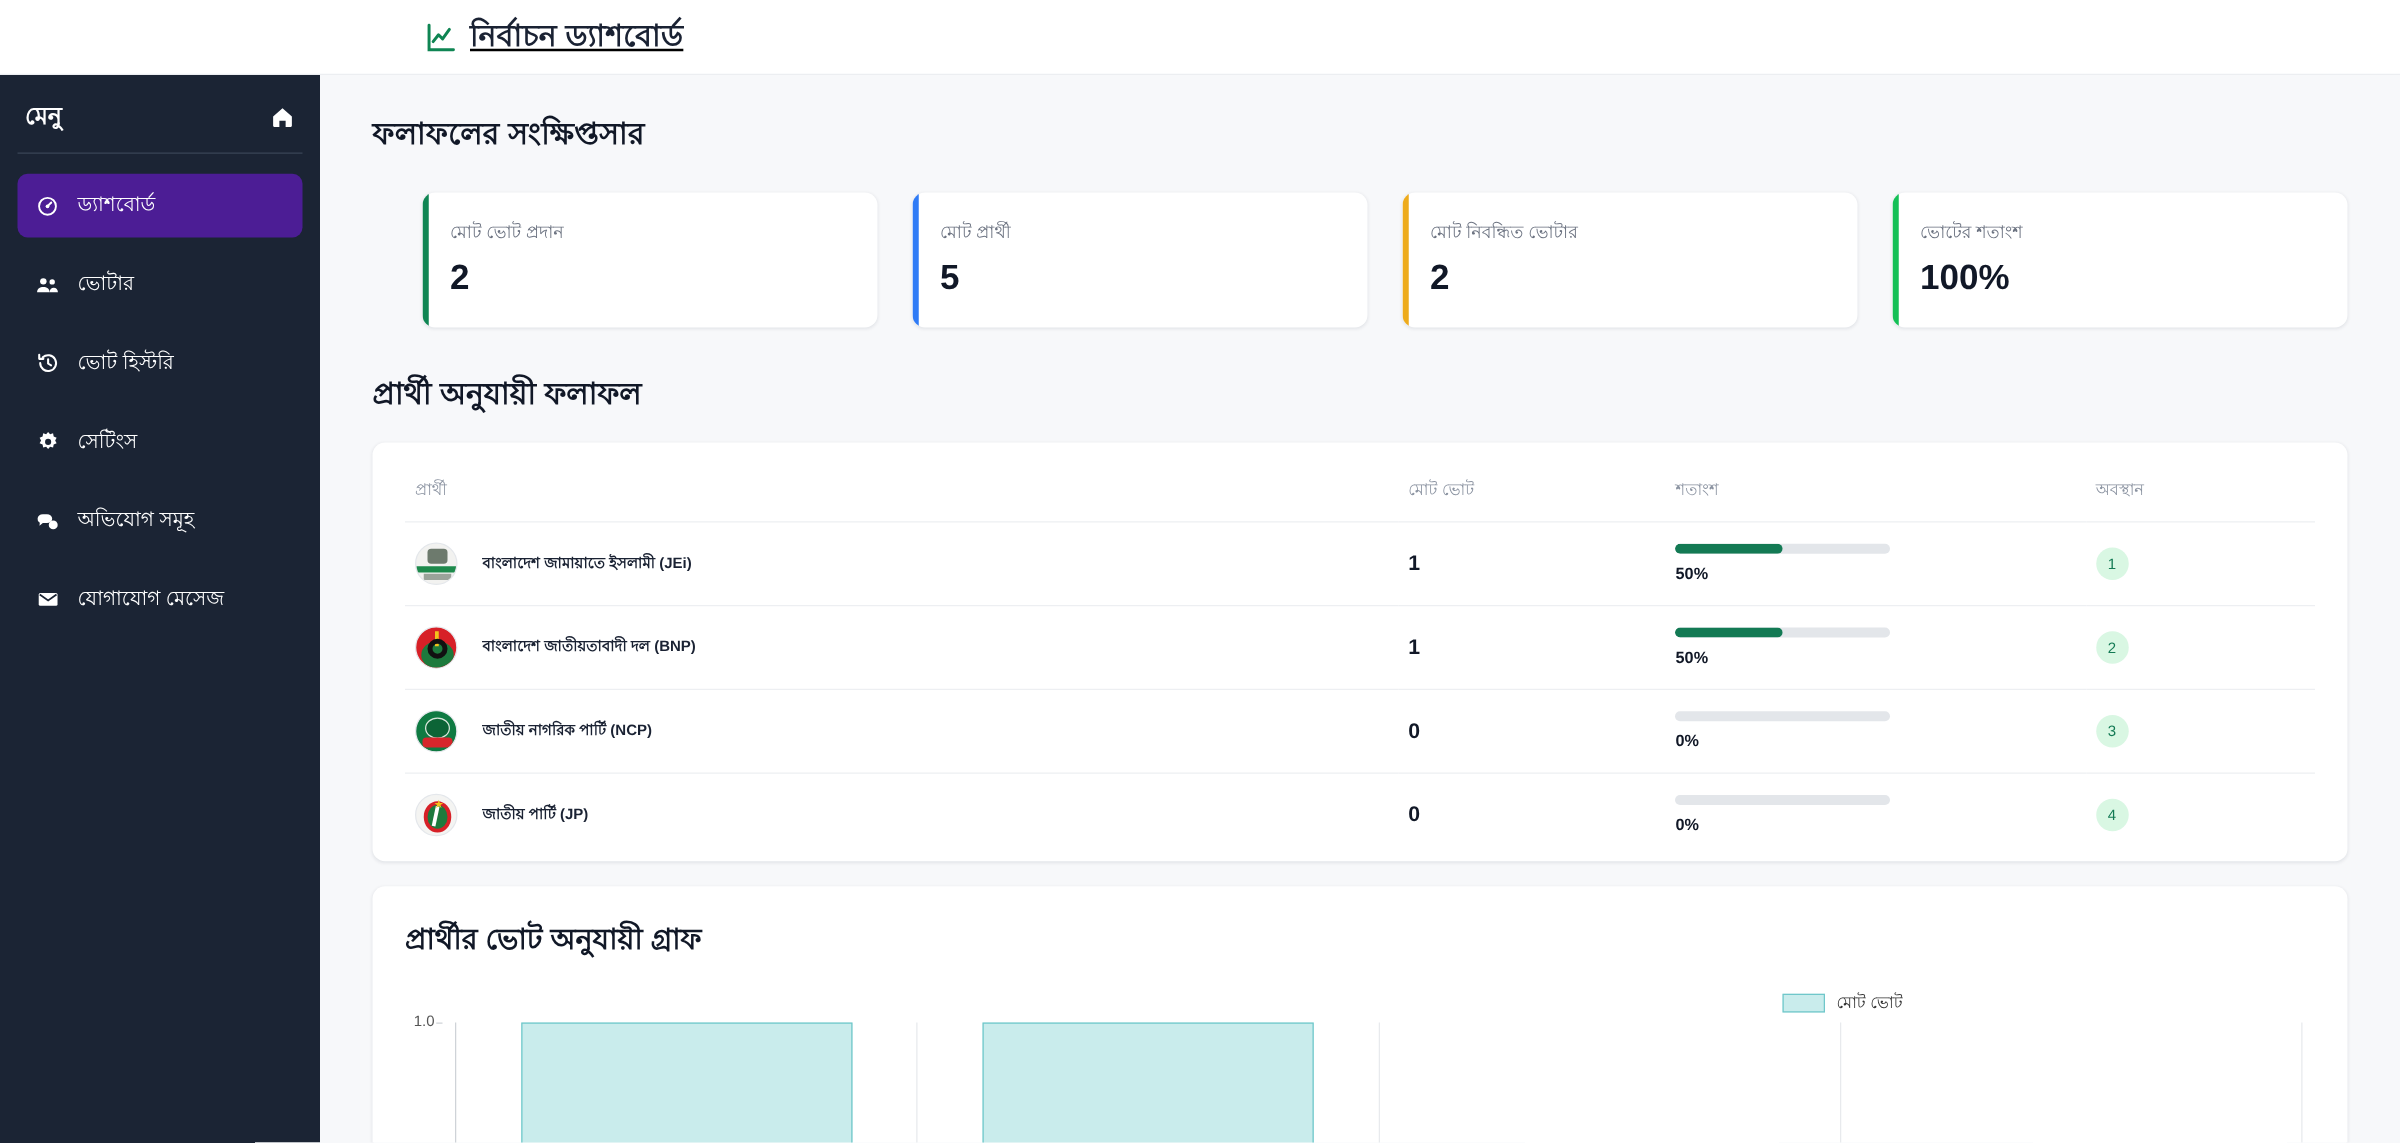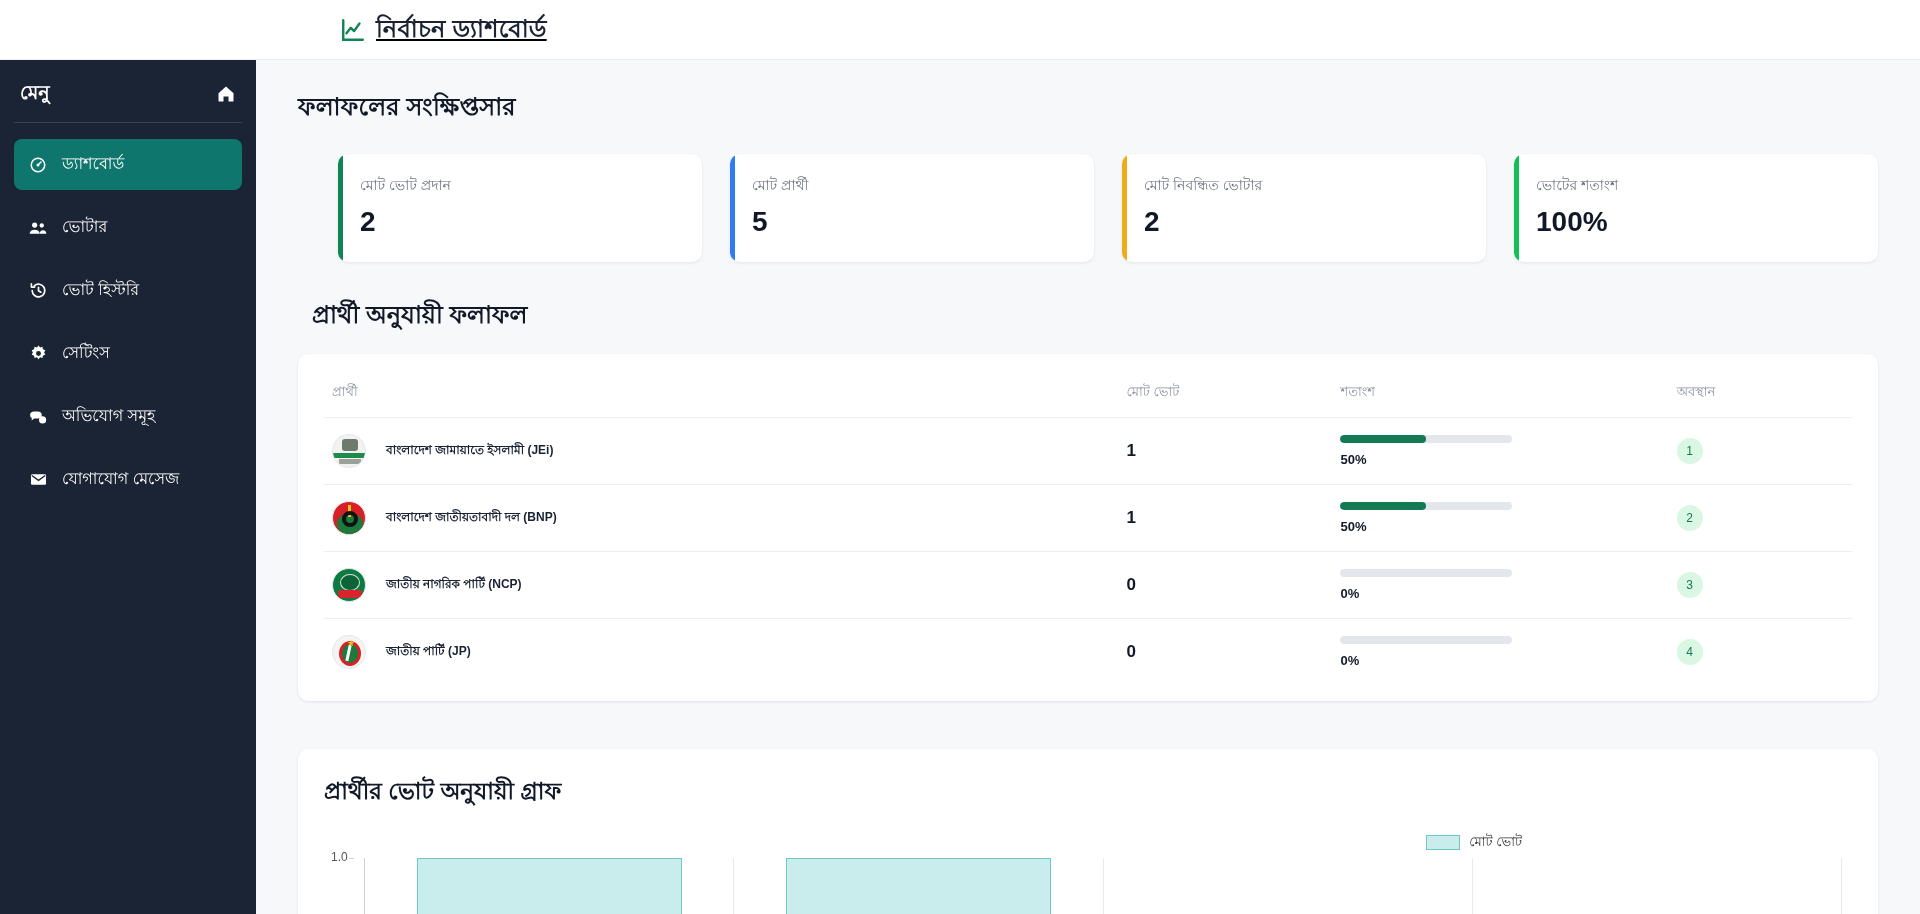"ড্যাশবোর্ড" .menu-item.active { background: #0f766e -> #4c1d95 }
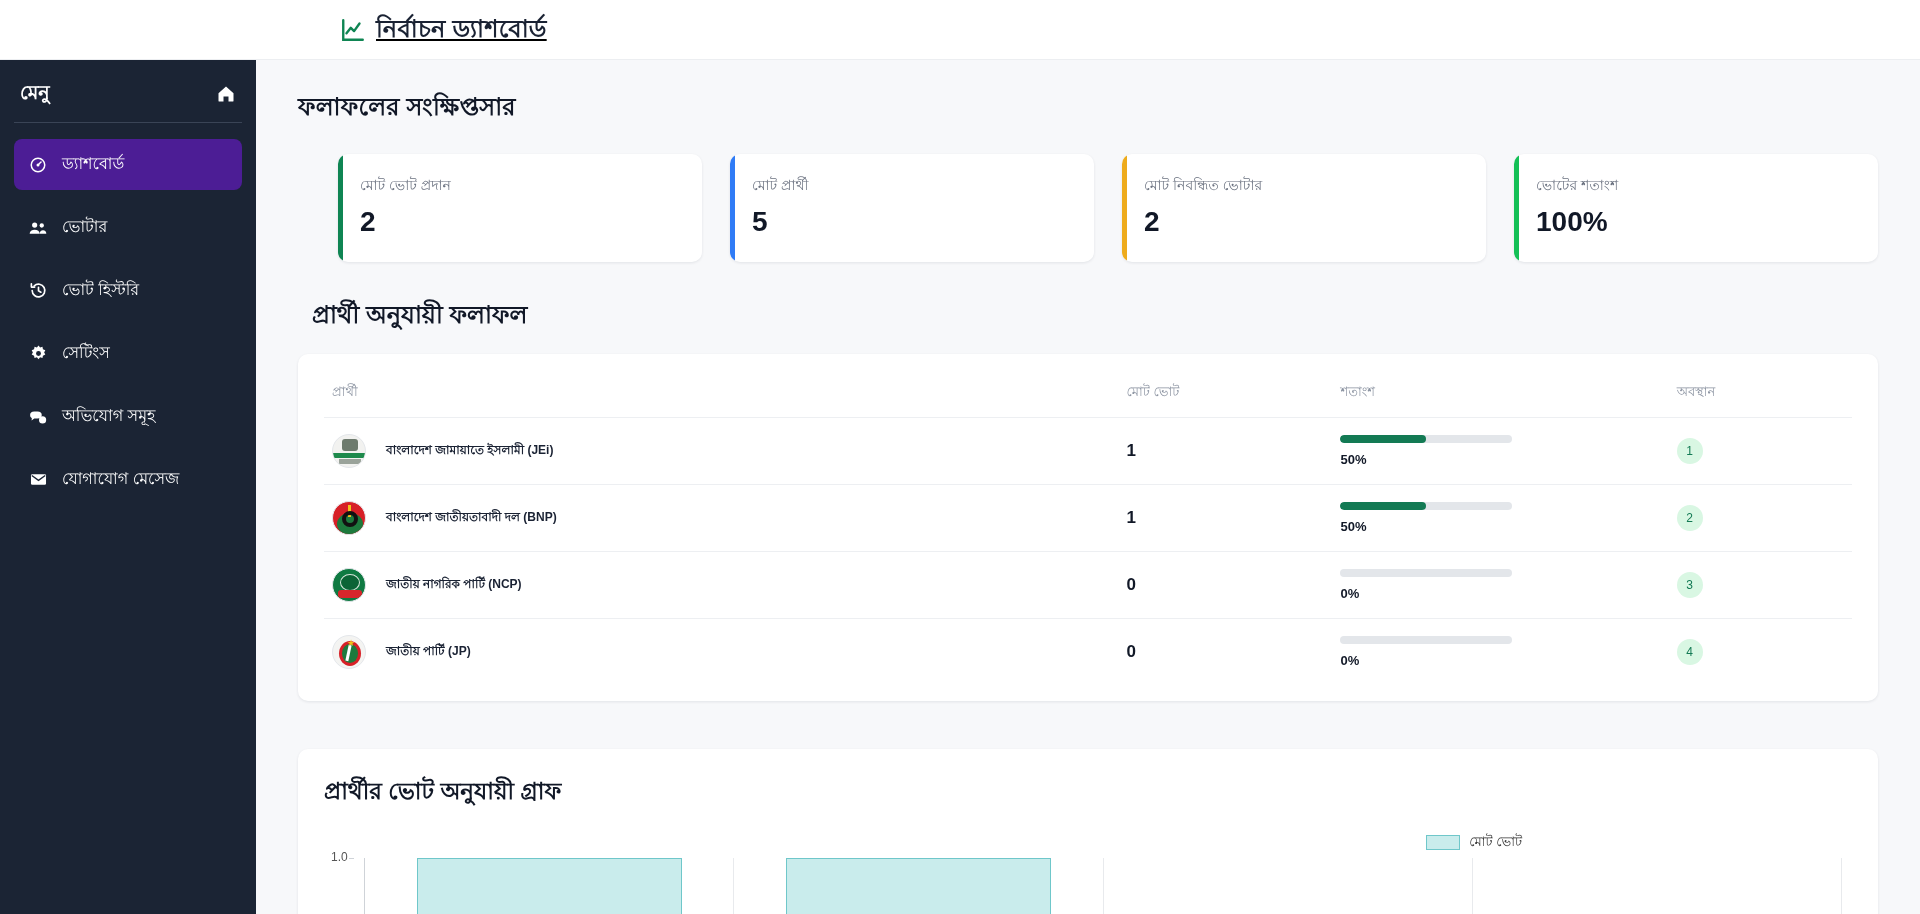"প্রার্থী অনুযায়ী ফলাফল" .section-title { margin-left: 14px -> none }
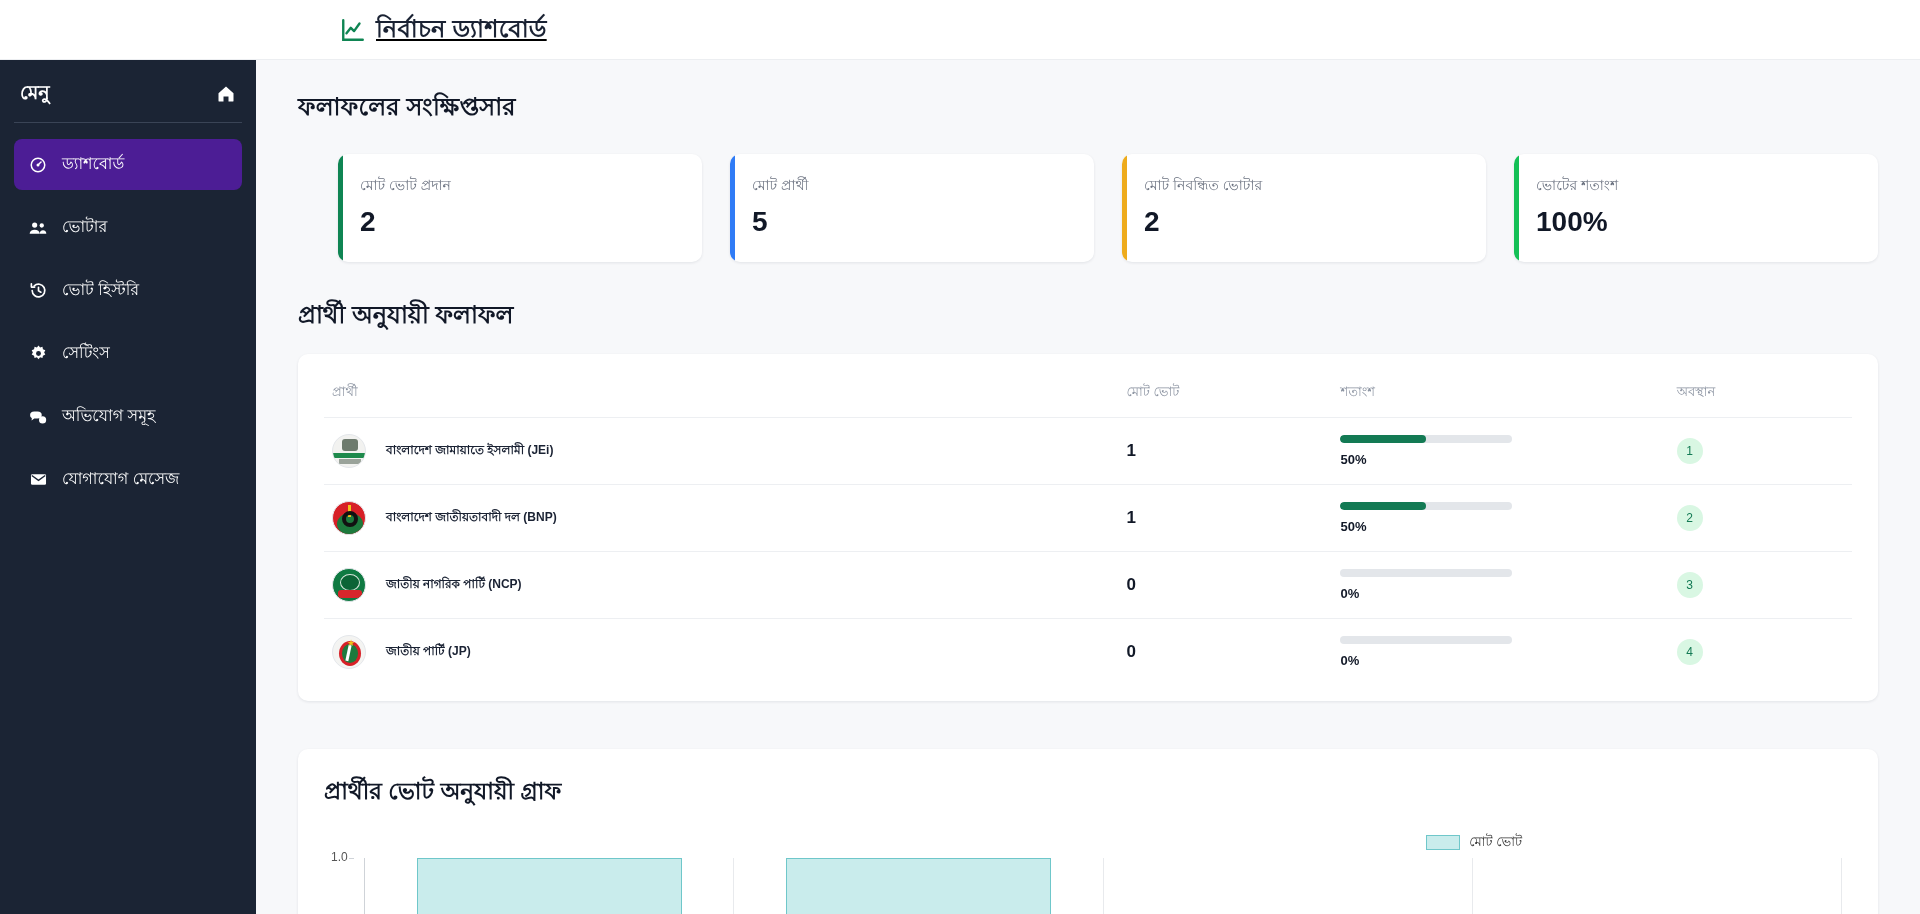"প্রার্থী" .table-card { margin-bottom: 48px -> 20px; padding: 14px 26px 16px 26px -> 14px 26px 4px 26px }
